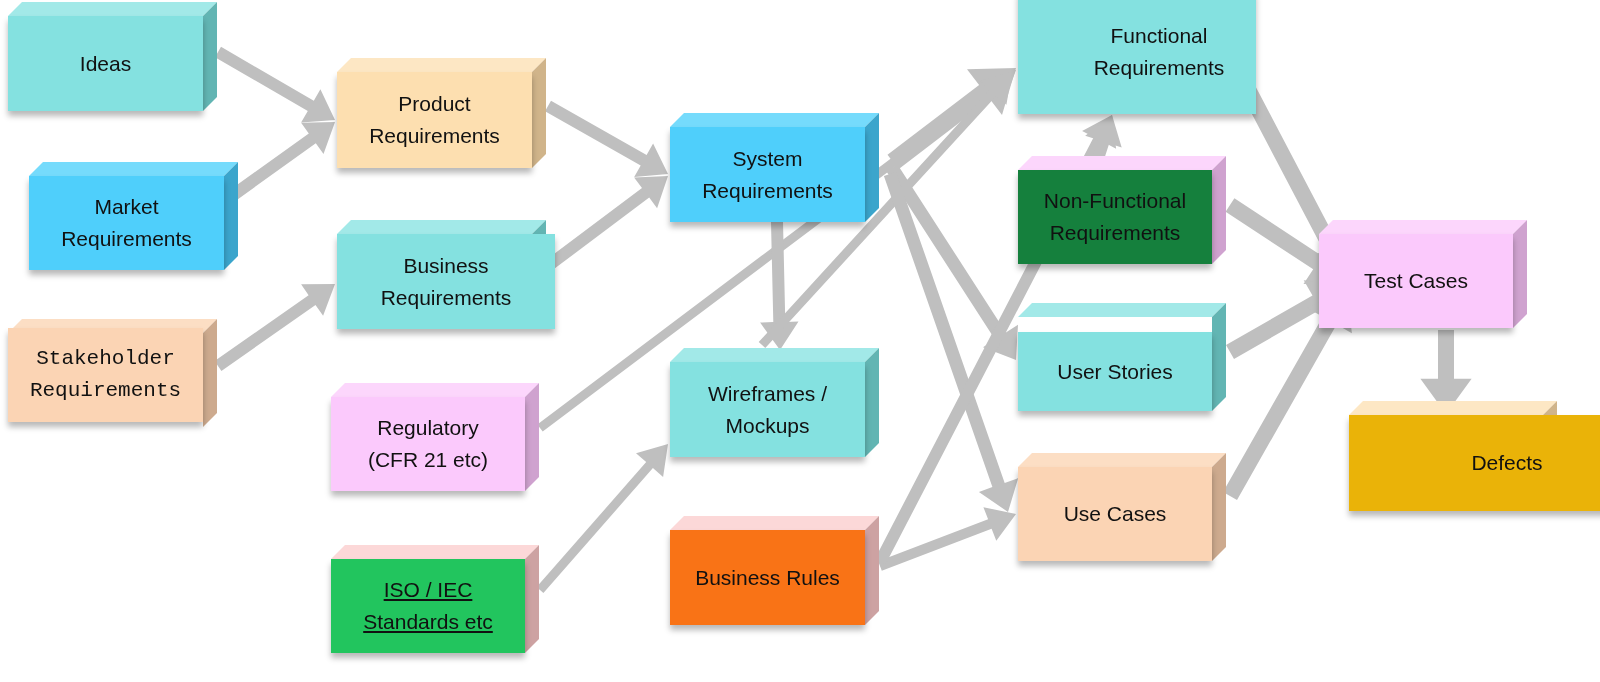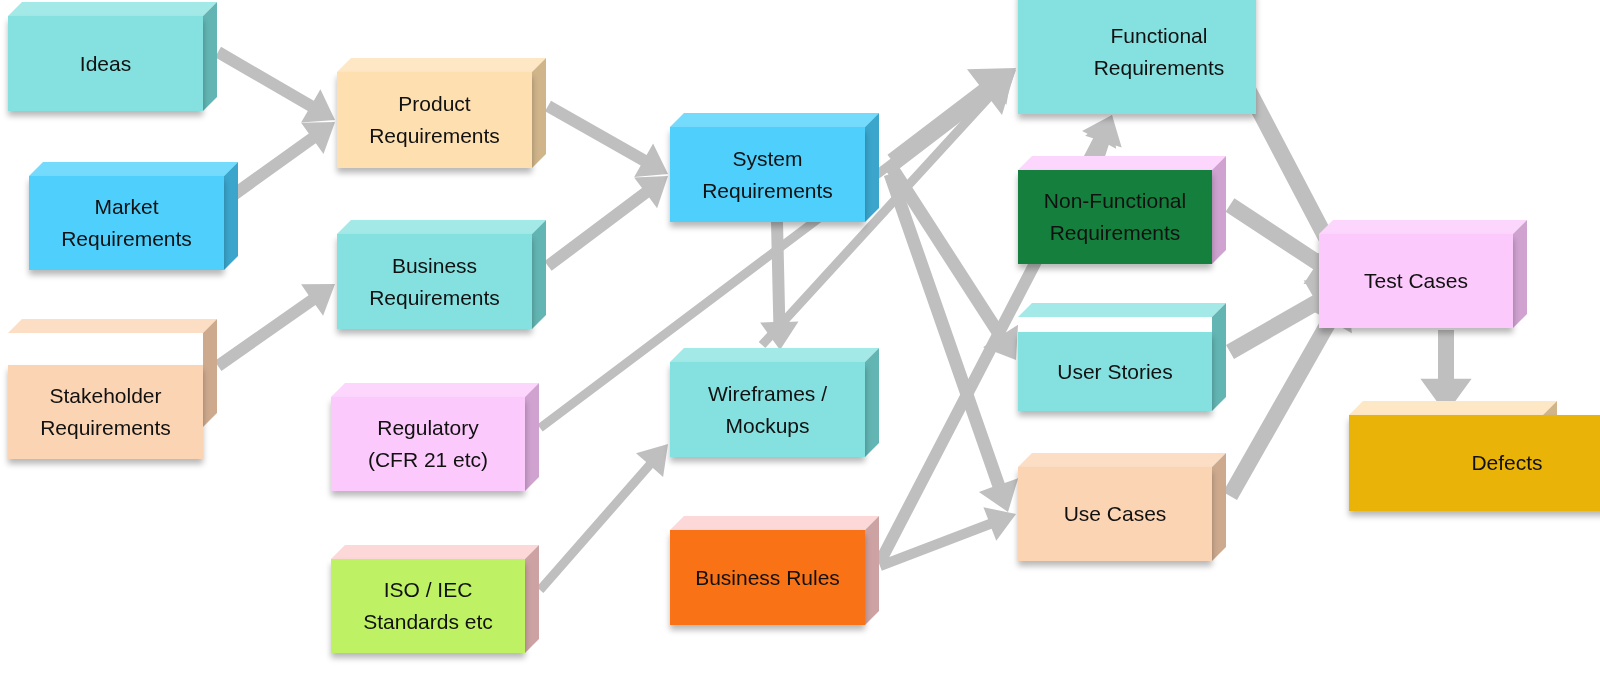"Business" div.front { width: 195px -> 218px }
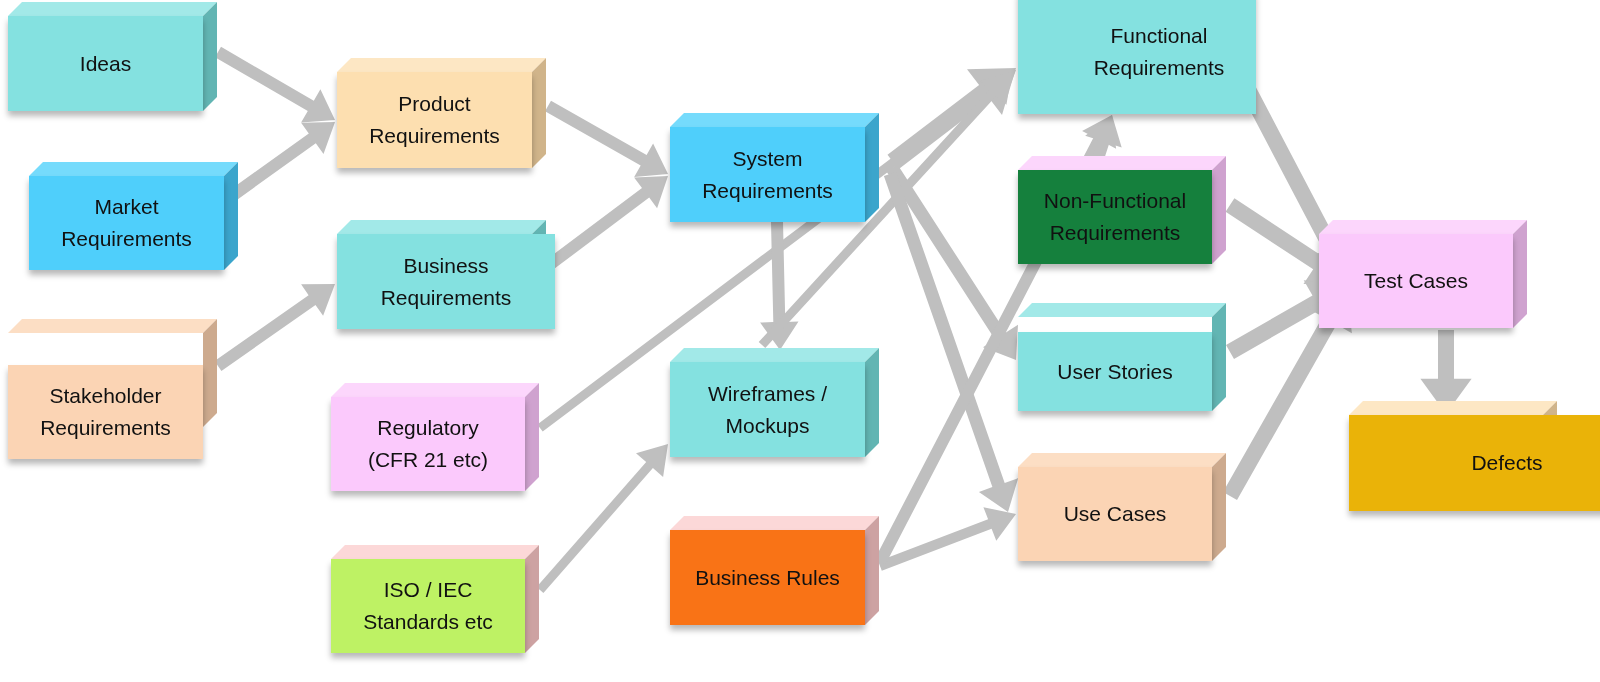"Stakeholder" div.box { font-family: none -> Liberation Mono, monospace; height: 140px -> 103px }
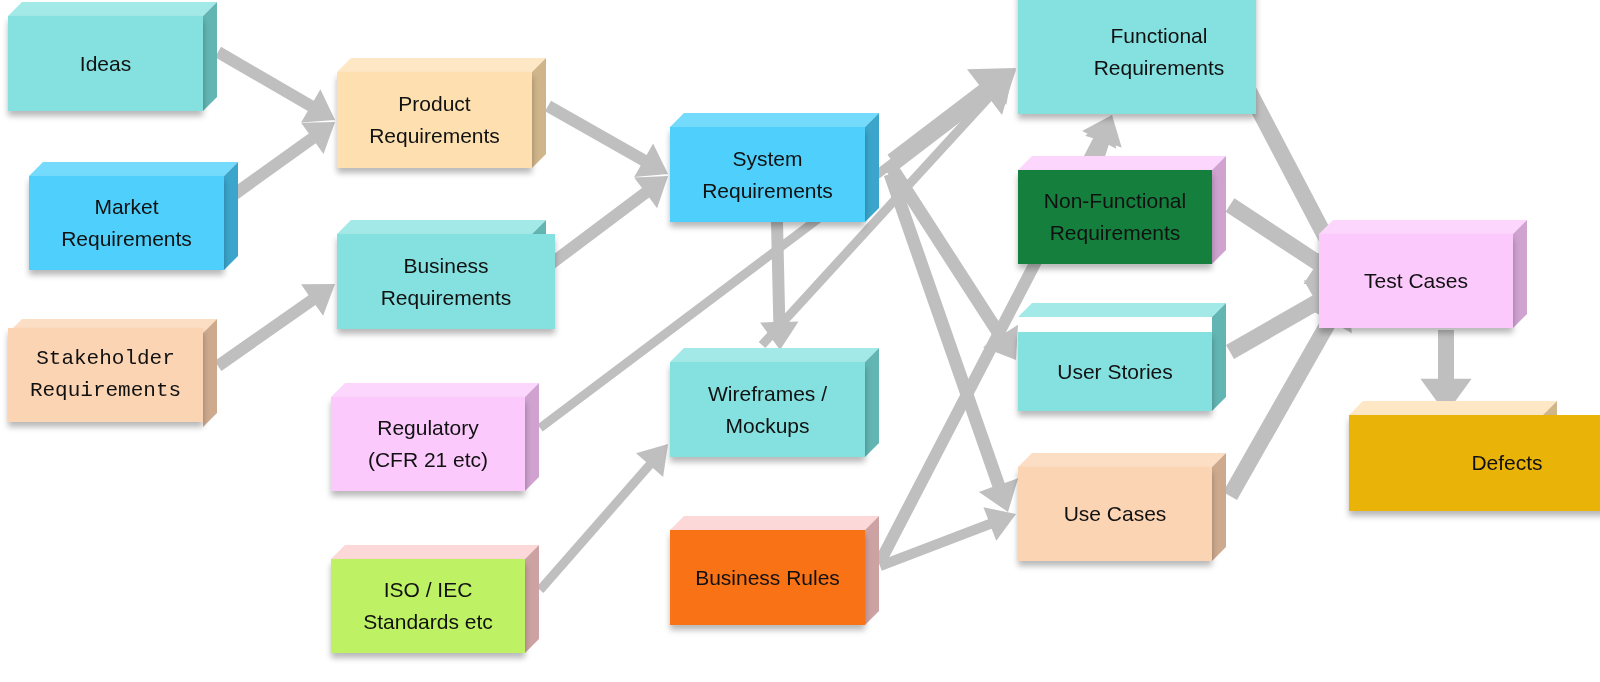"ISO / IEC" div.front { background: #bef264 -> #22c55e; text-decoration: none -> underline }
